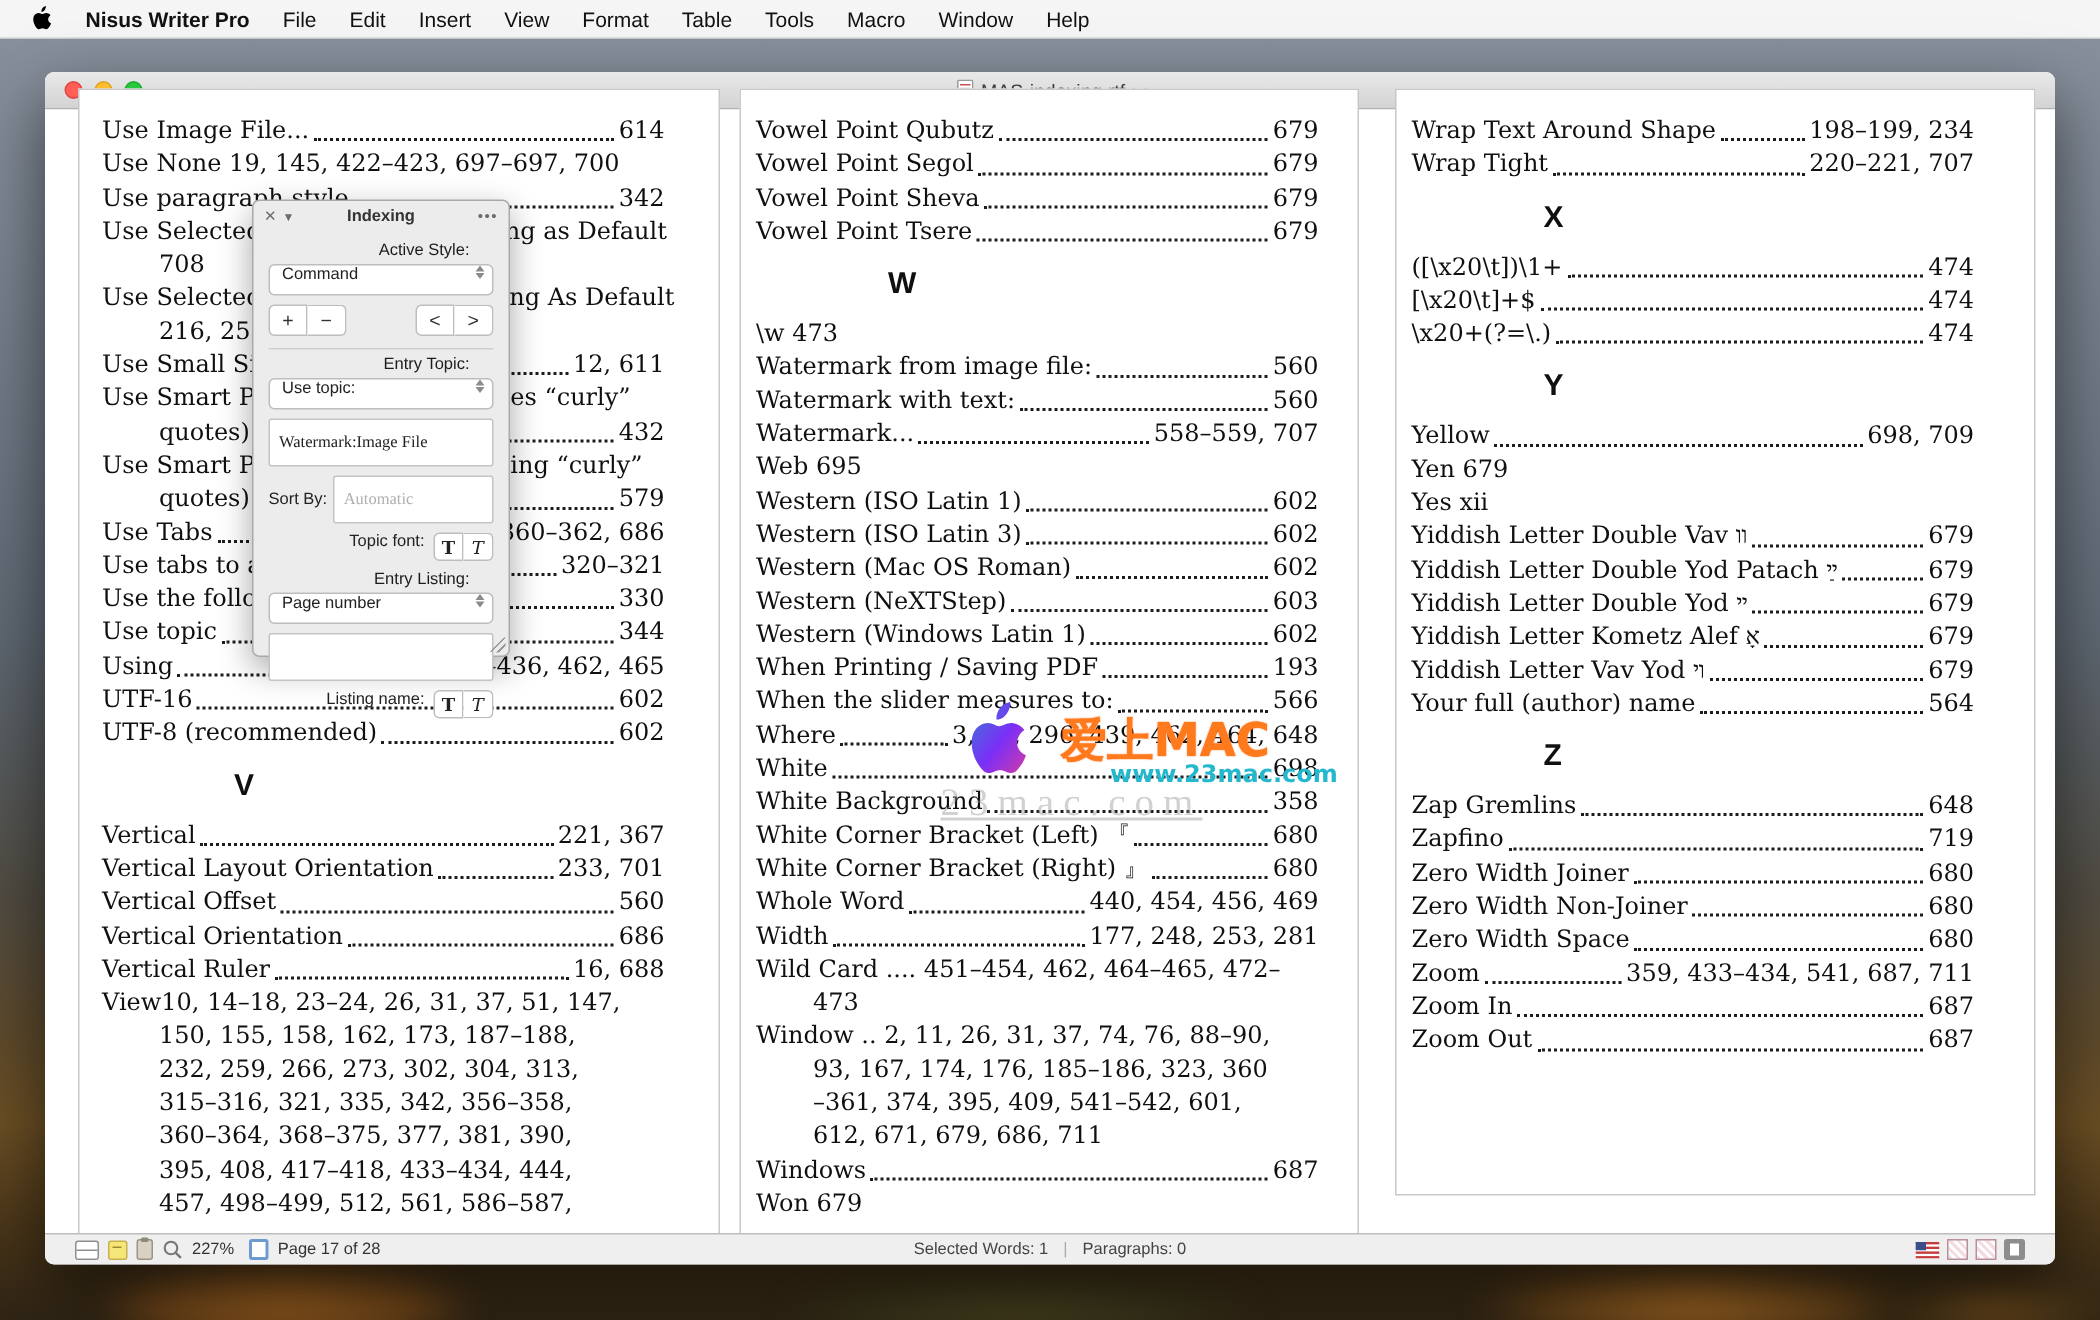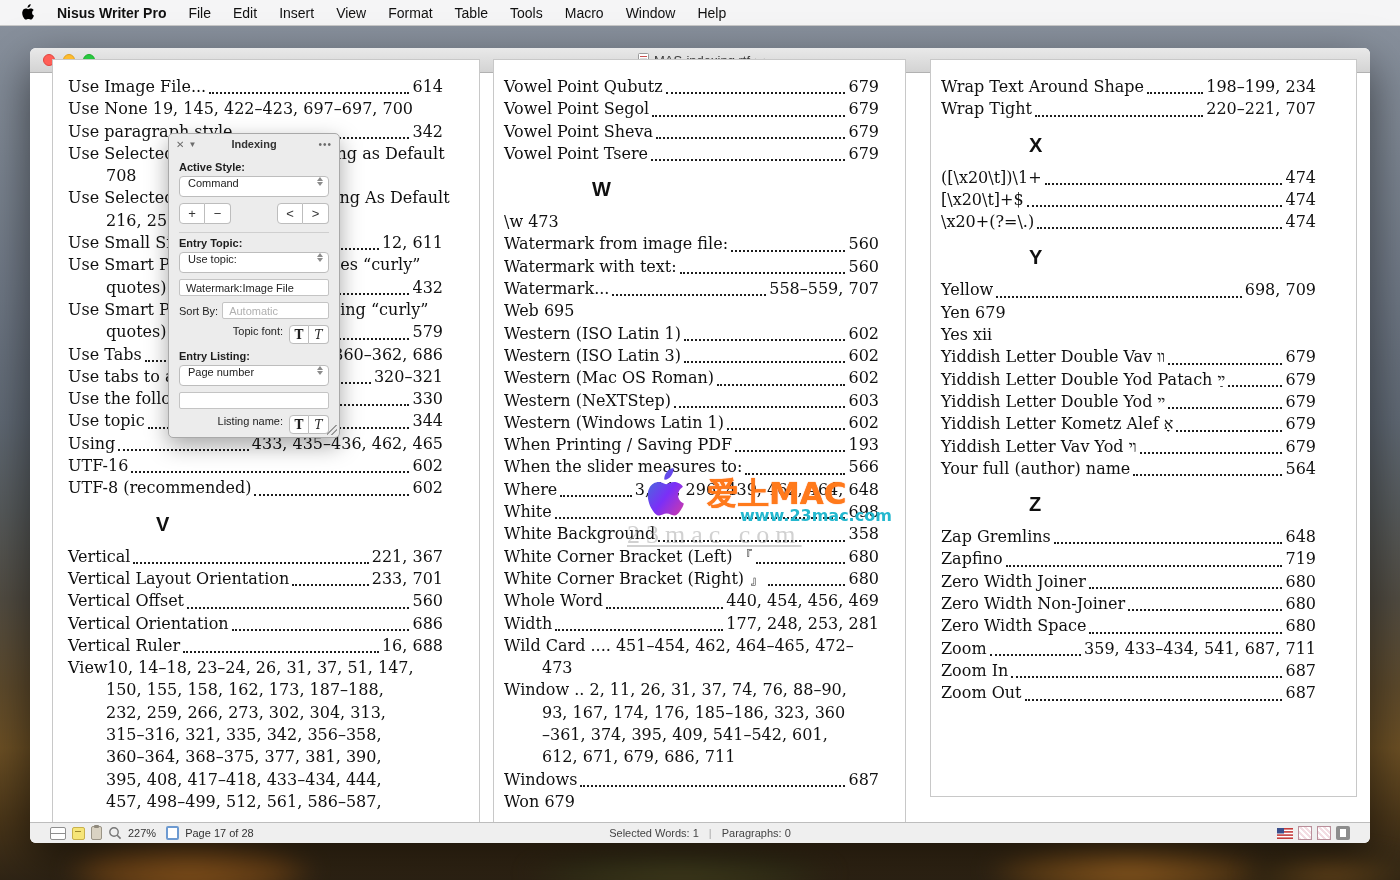"Active Style:" .pal-label { font-weight: bold -> normal; margin: 4px 0 3px -> 4px 16px 3px; text-align: none -> right }
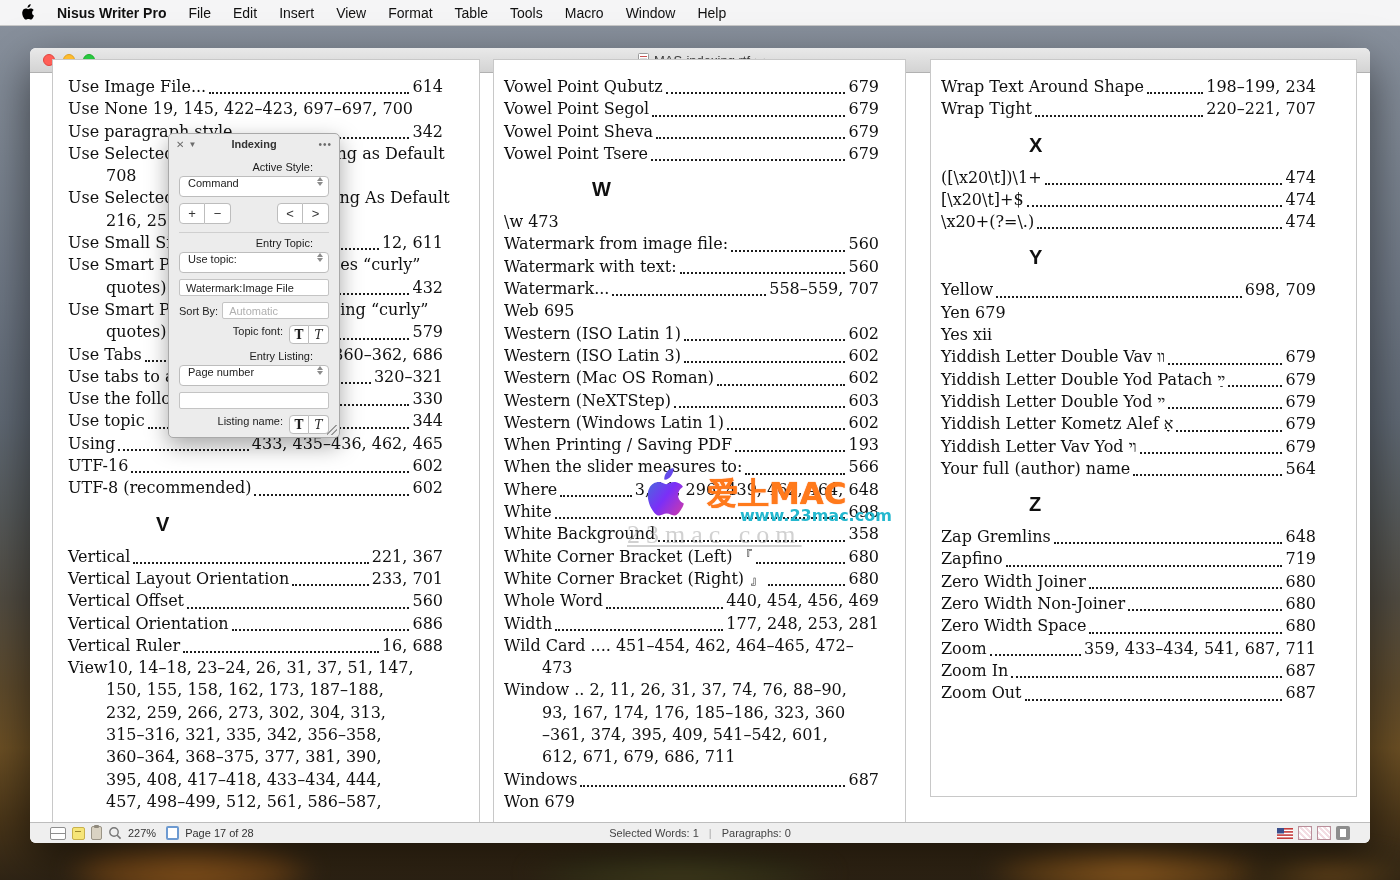"Watermark:Image File" .pal-input { font-family: Liberation Sans, sans-serif -> Liberation Serif, serif; height: 17px -> 32px }
